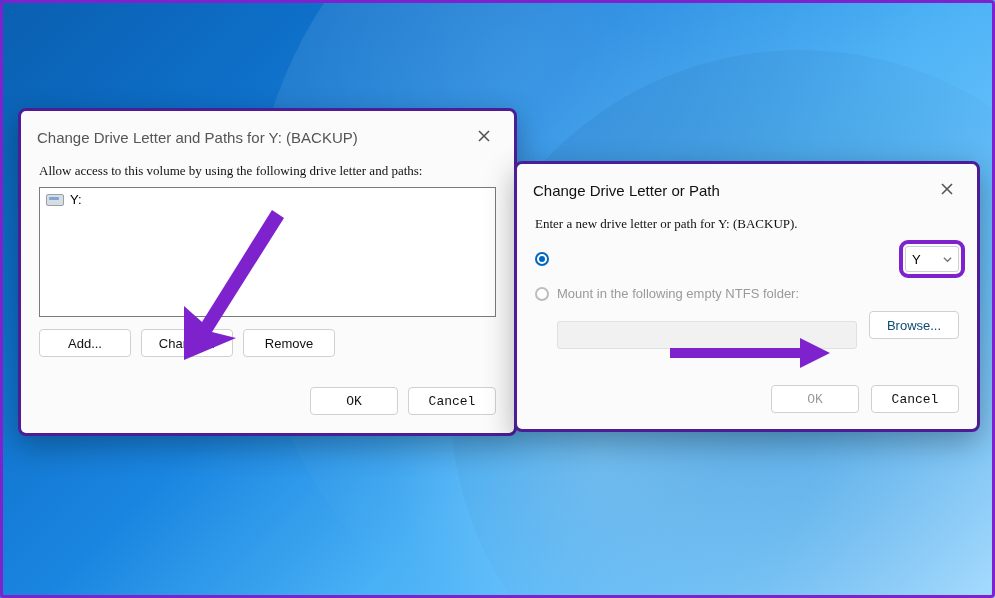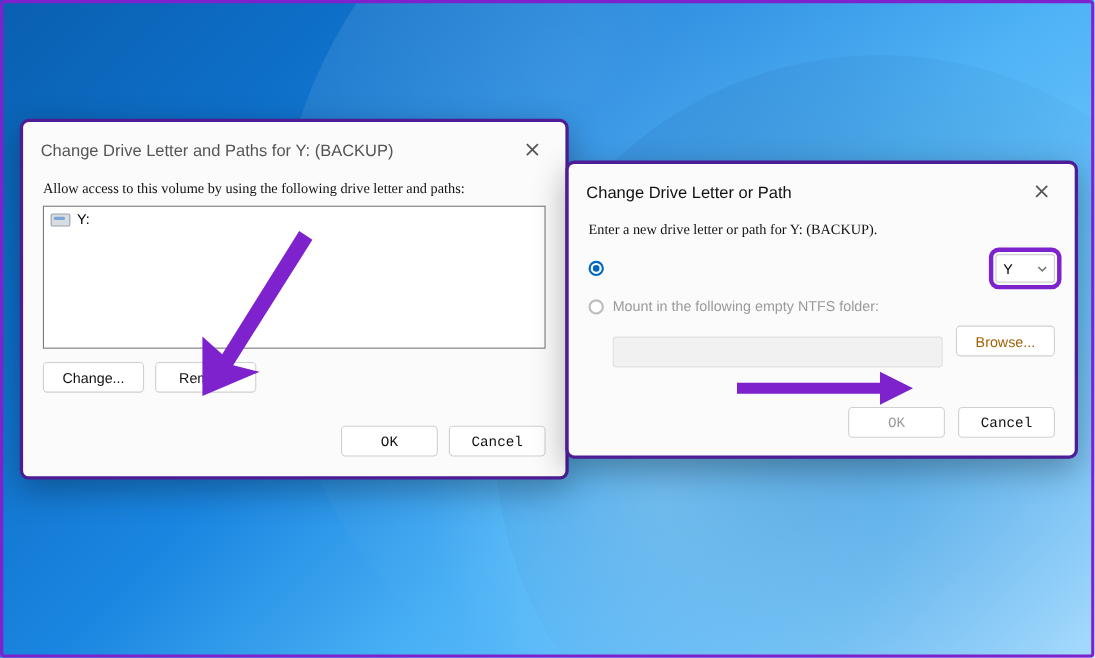"Change Drive Letter or Path" .dlg2 { top: 146px -> 161px }
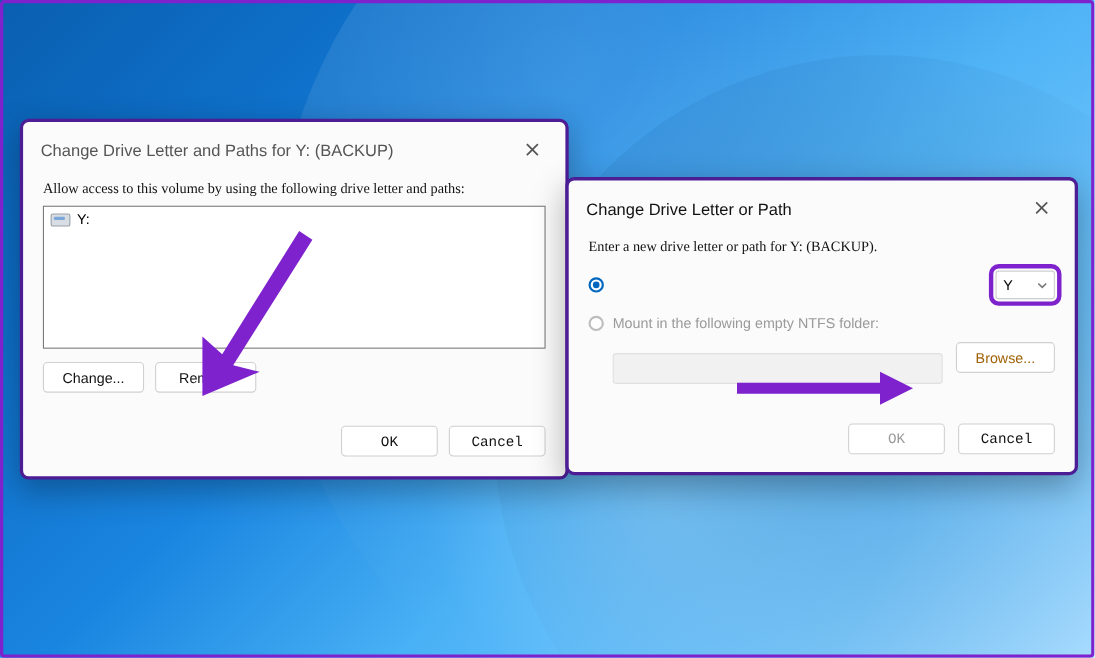"Browse..." button.win { color: #a16207 -> #0c4a6e }
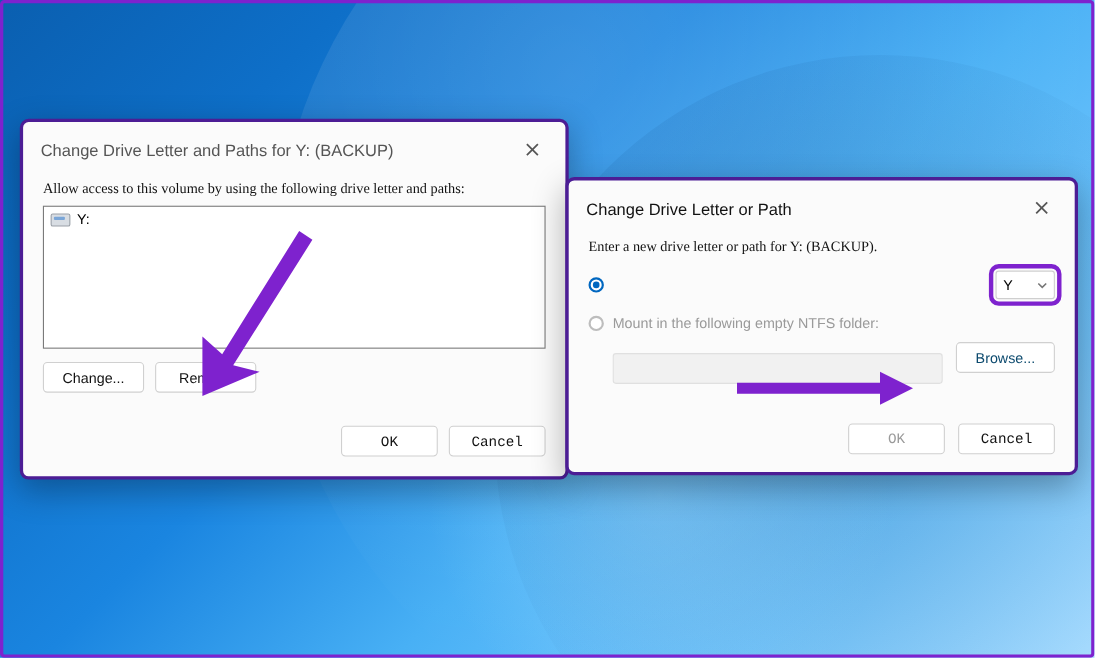"Add..." button.win { html: none -> <button>Add...</button> }
